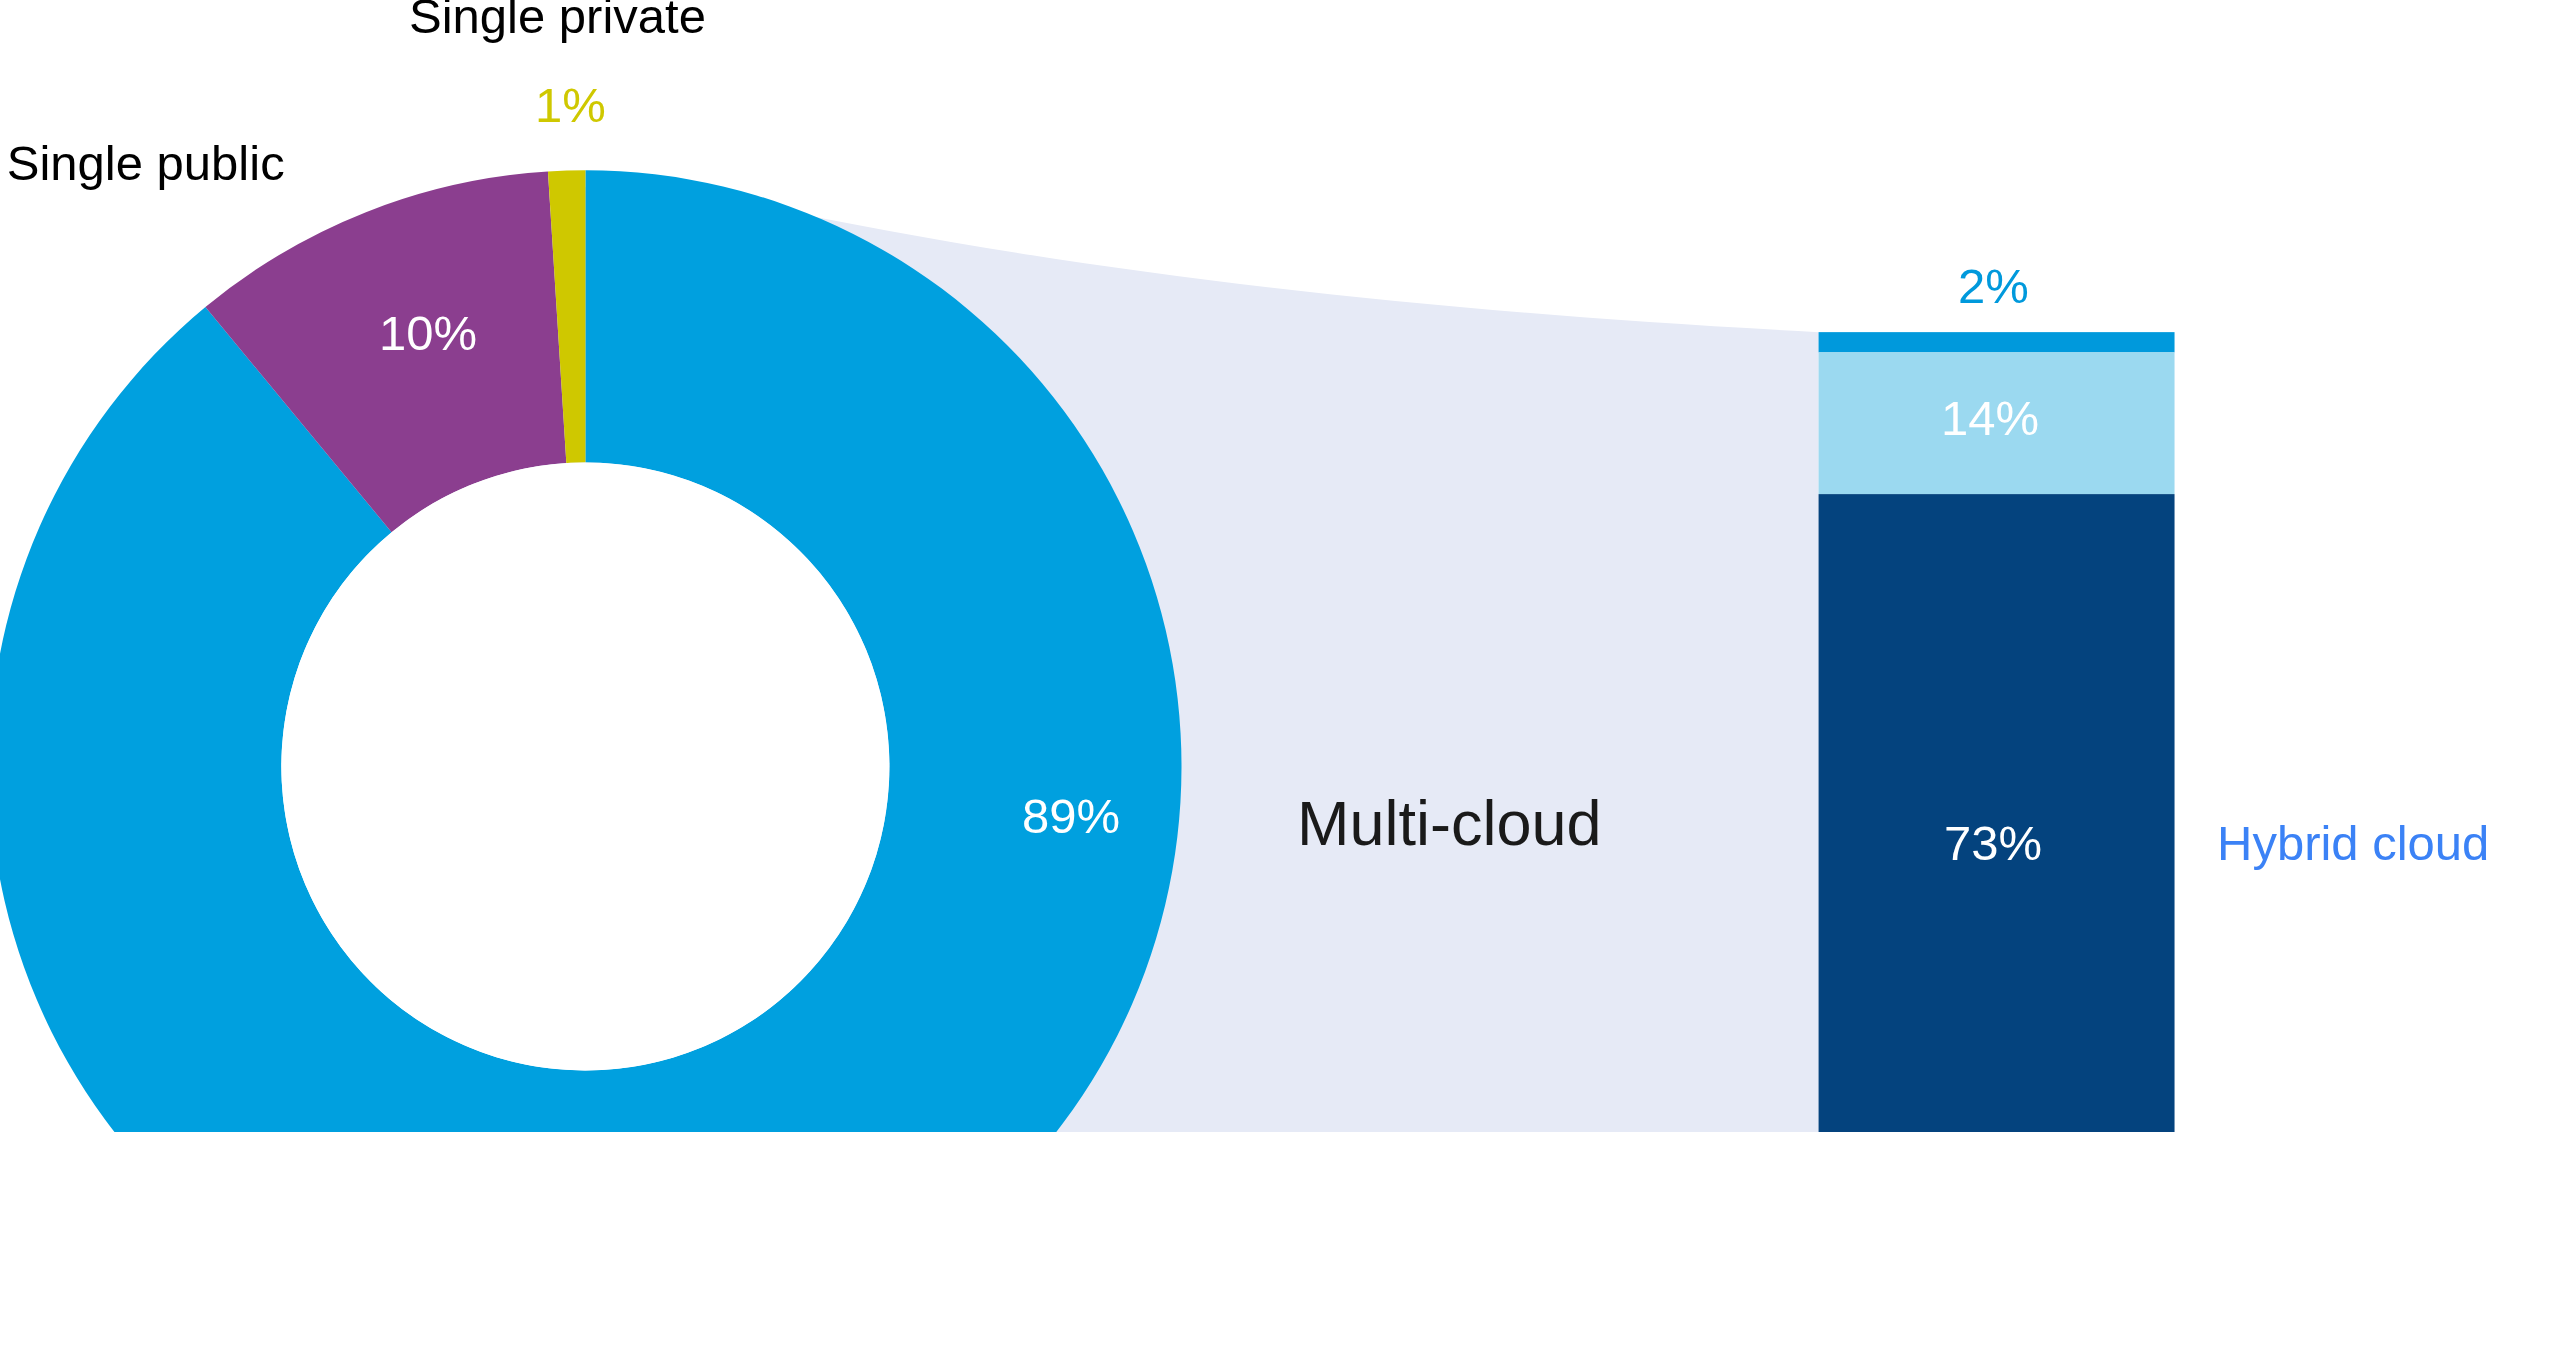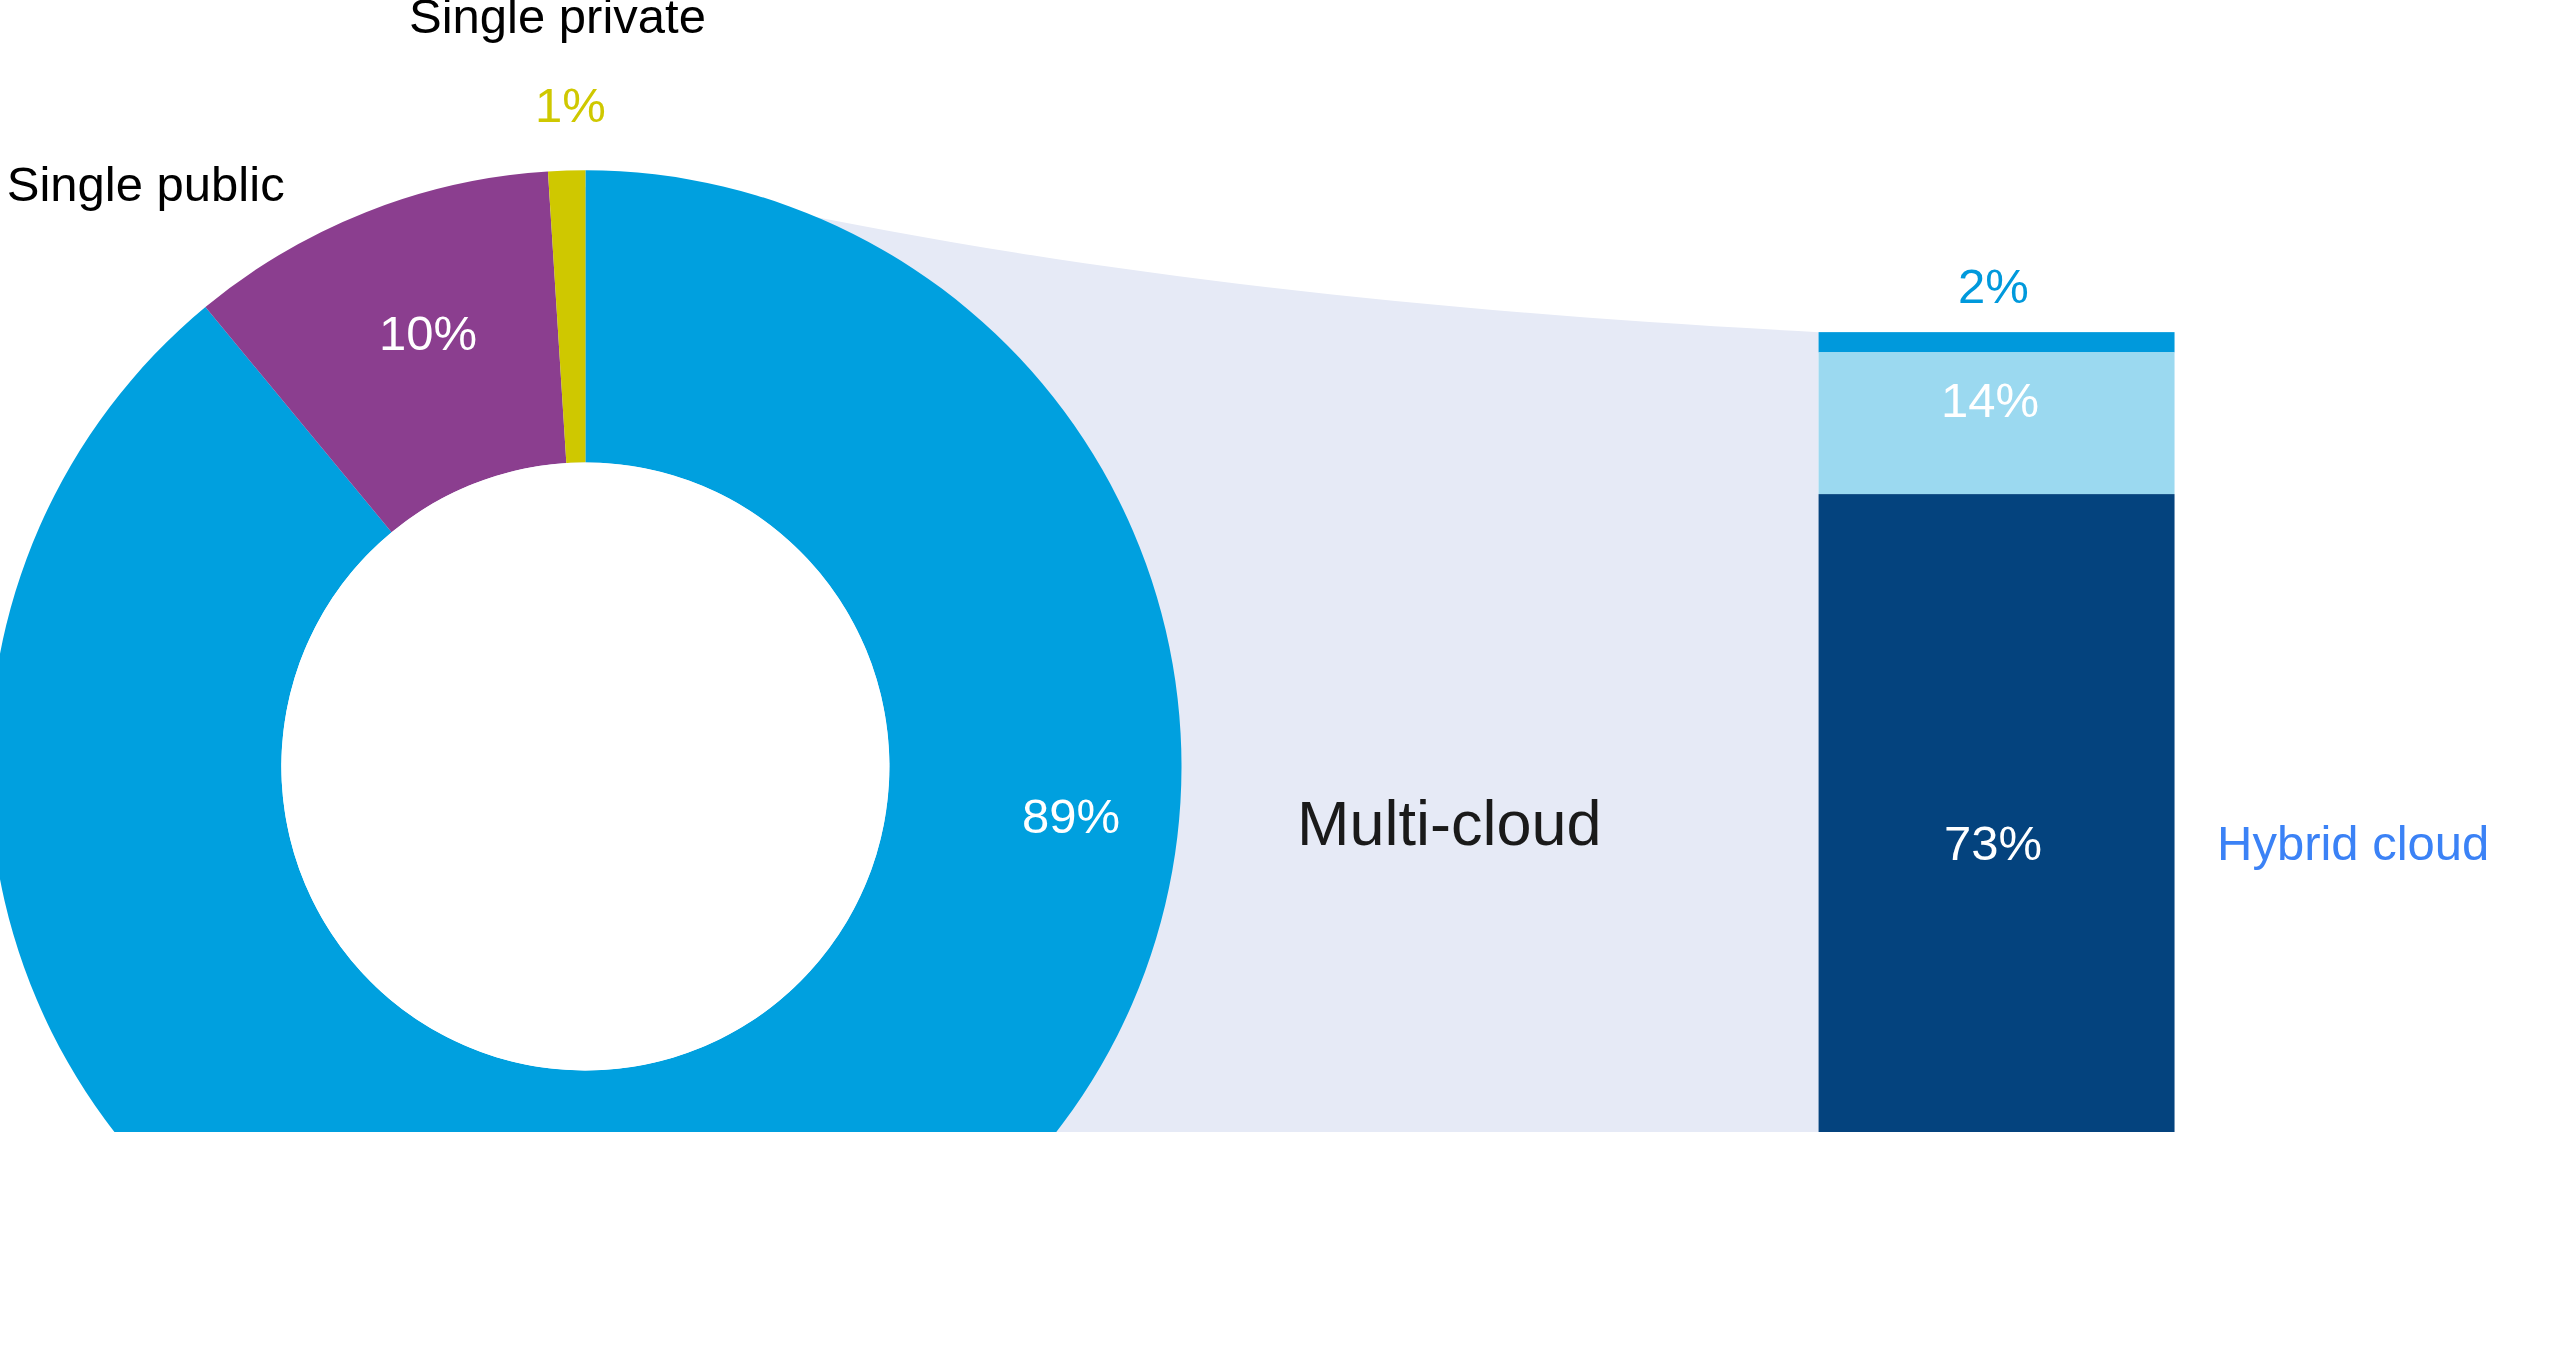"Single public" div.lbl { top: 160px -> 139px }
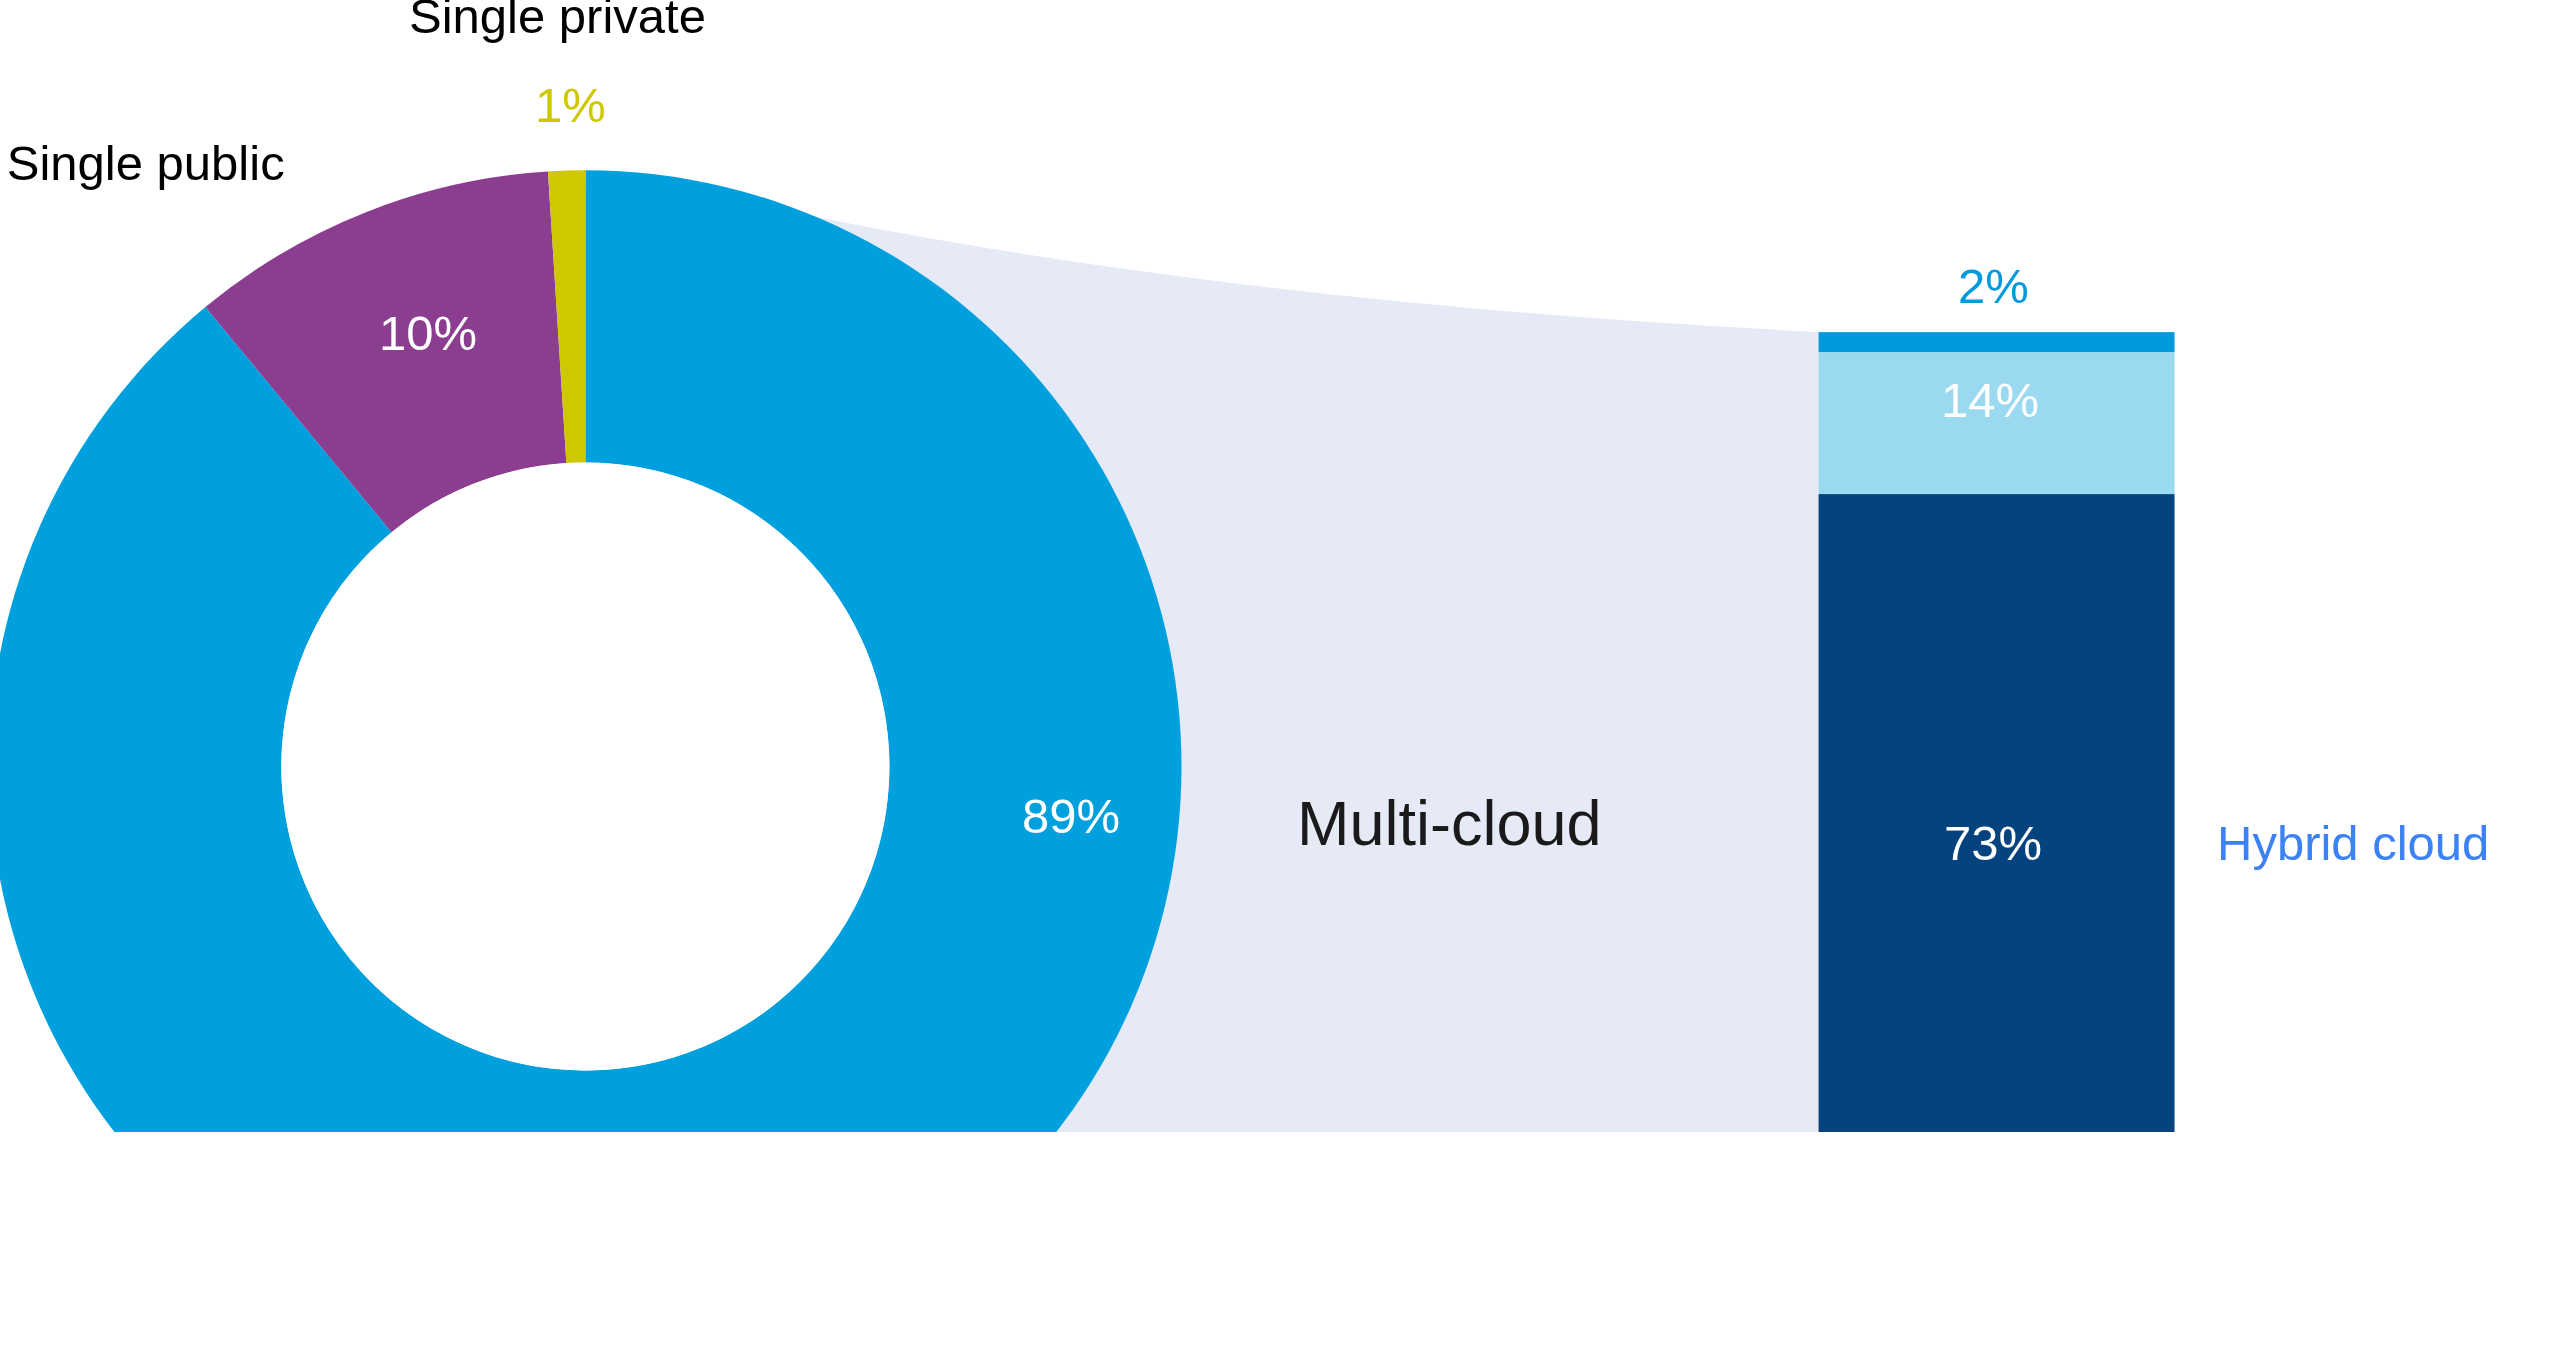"14%" div.lbl { top: 376px -> 394px }
